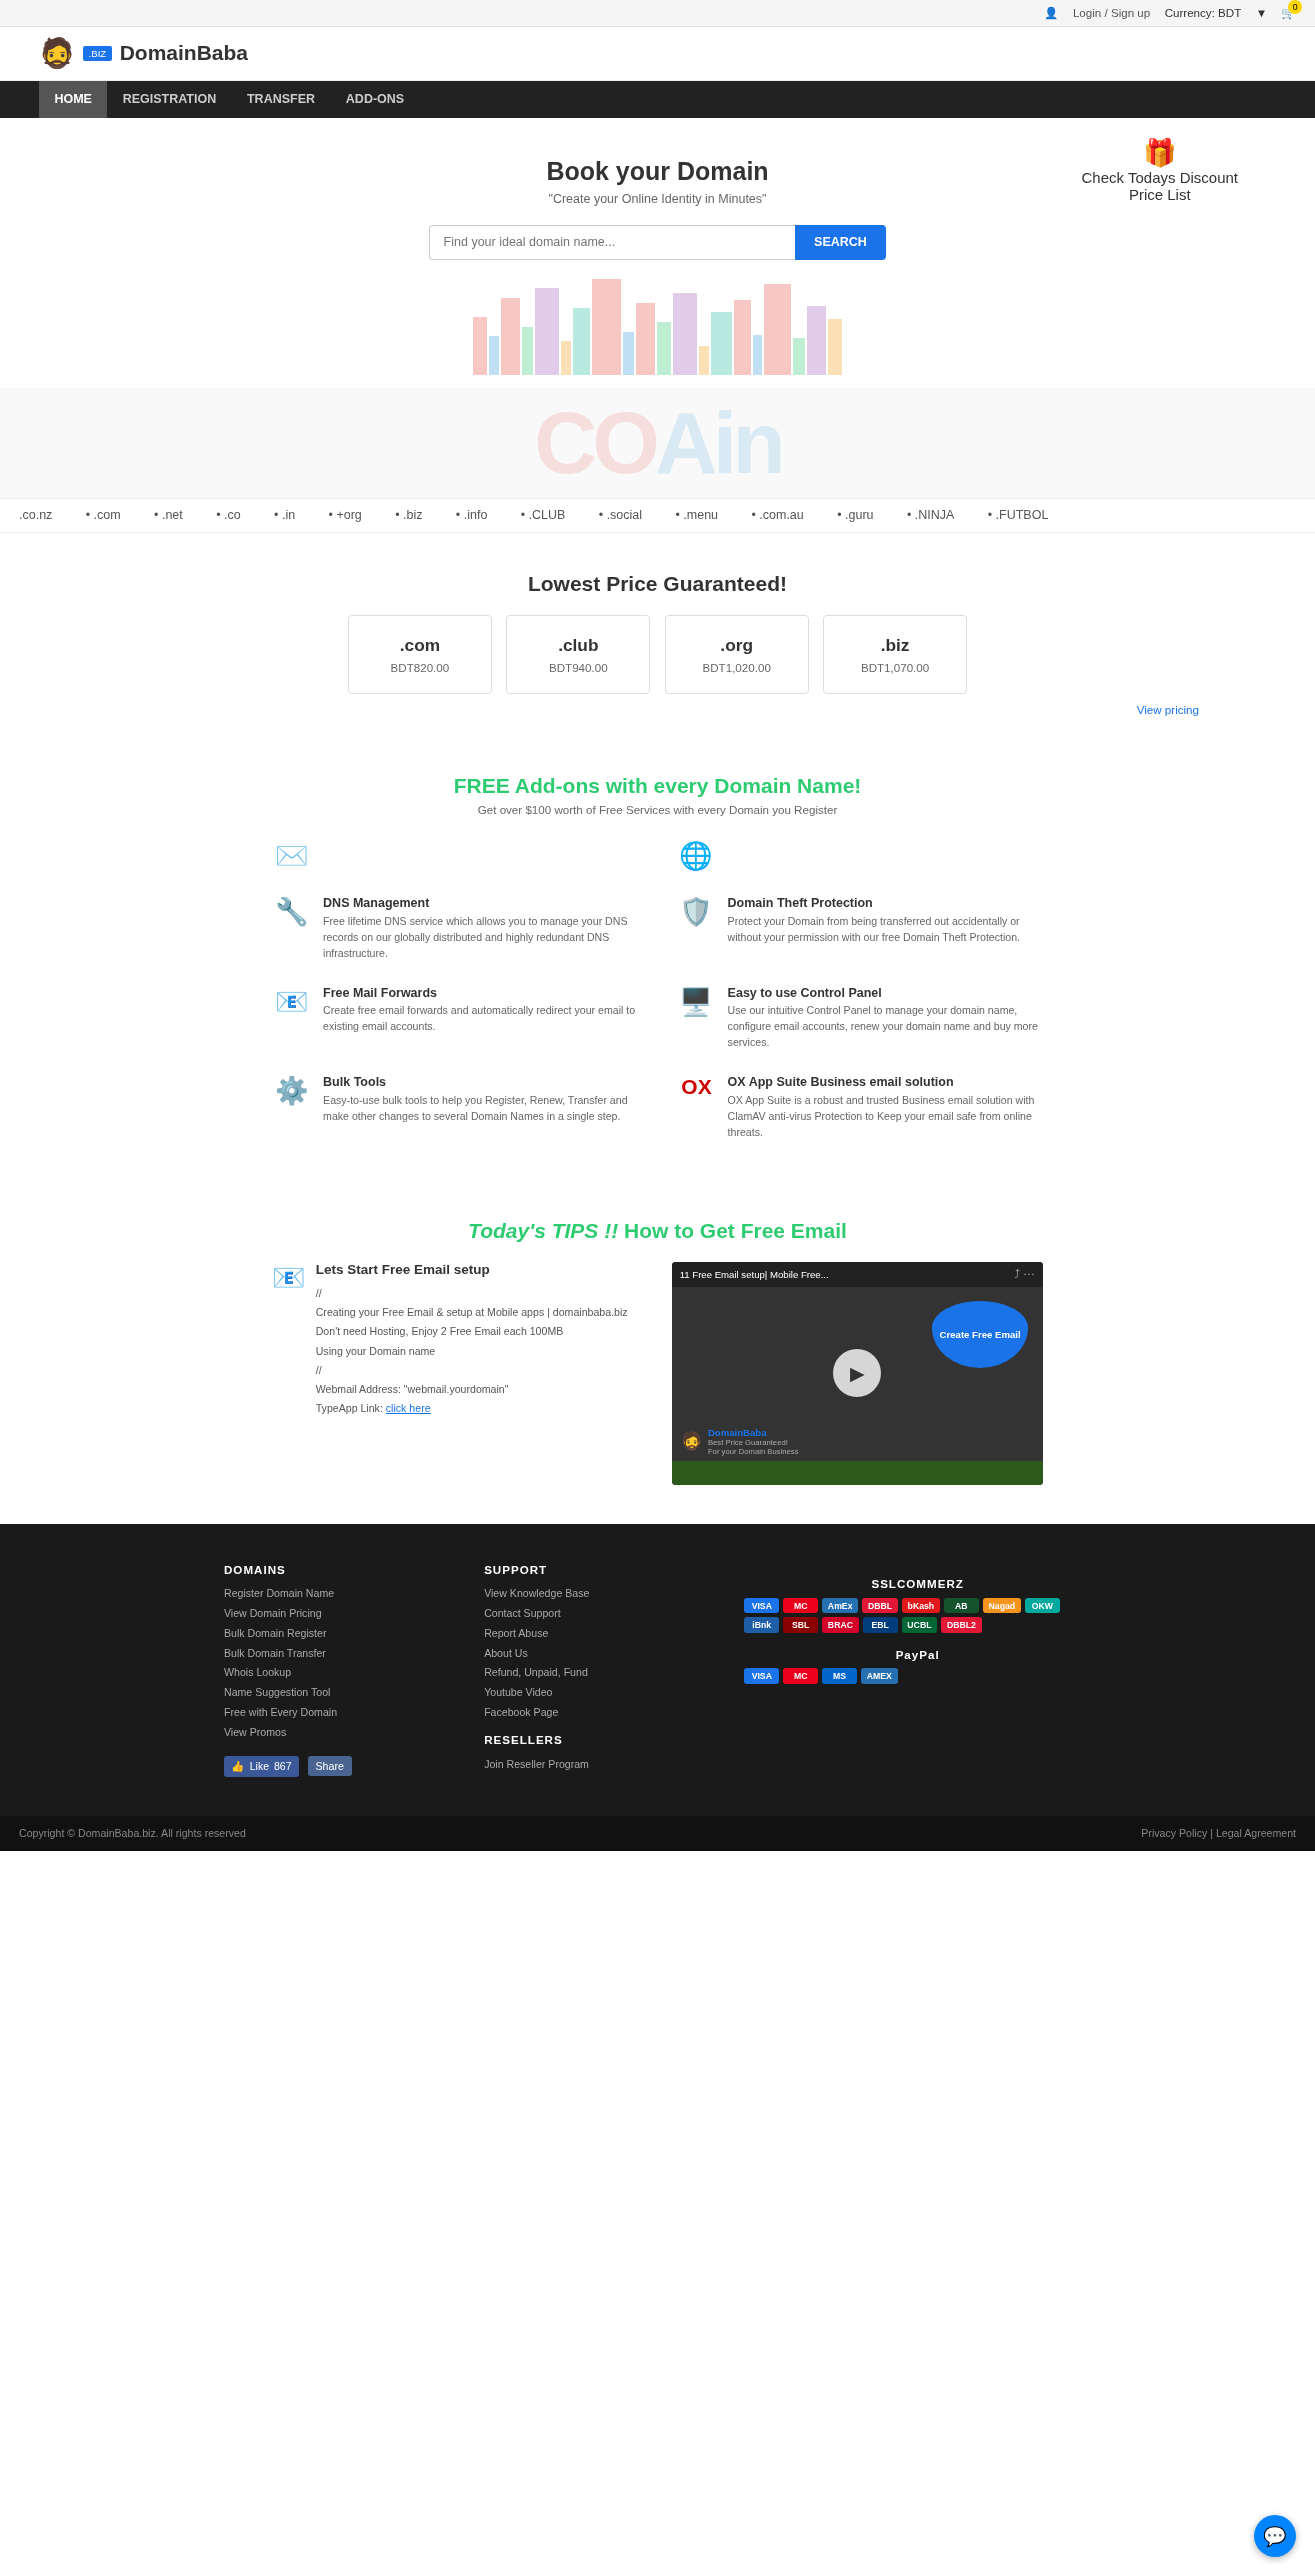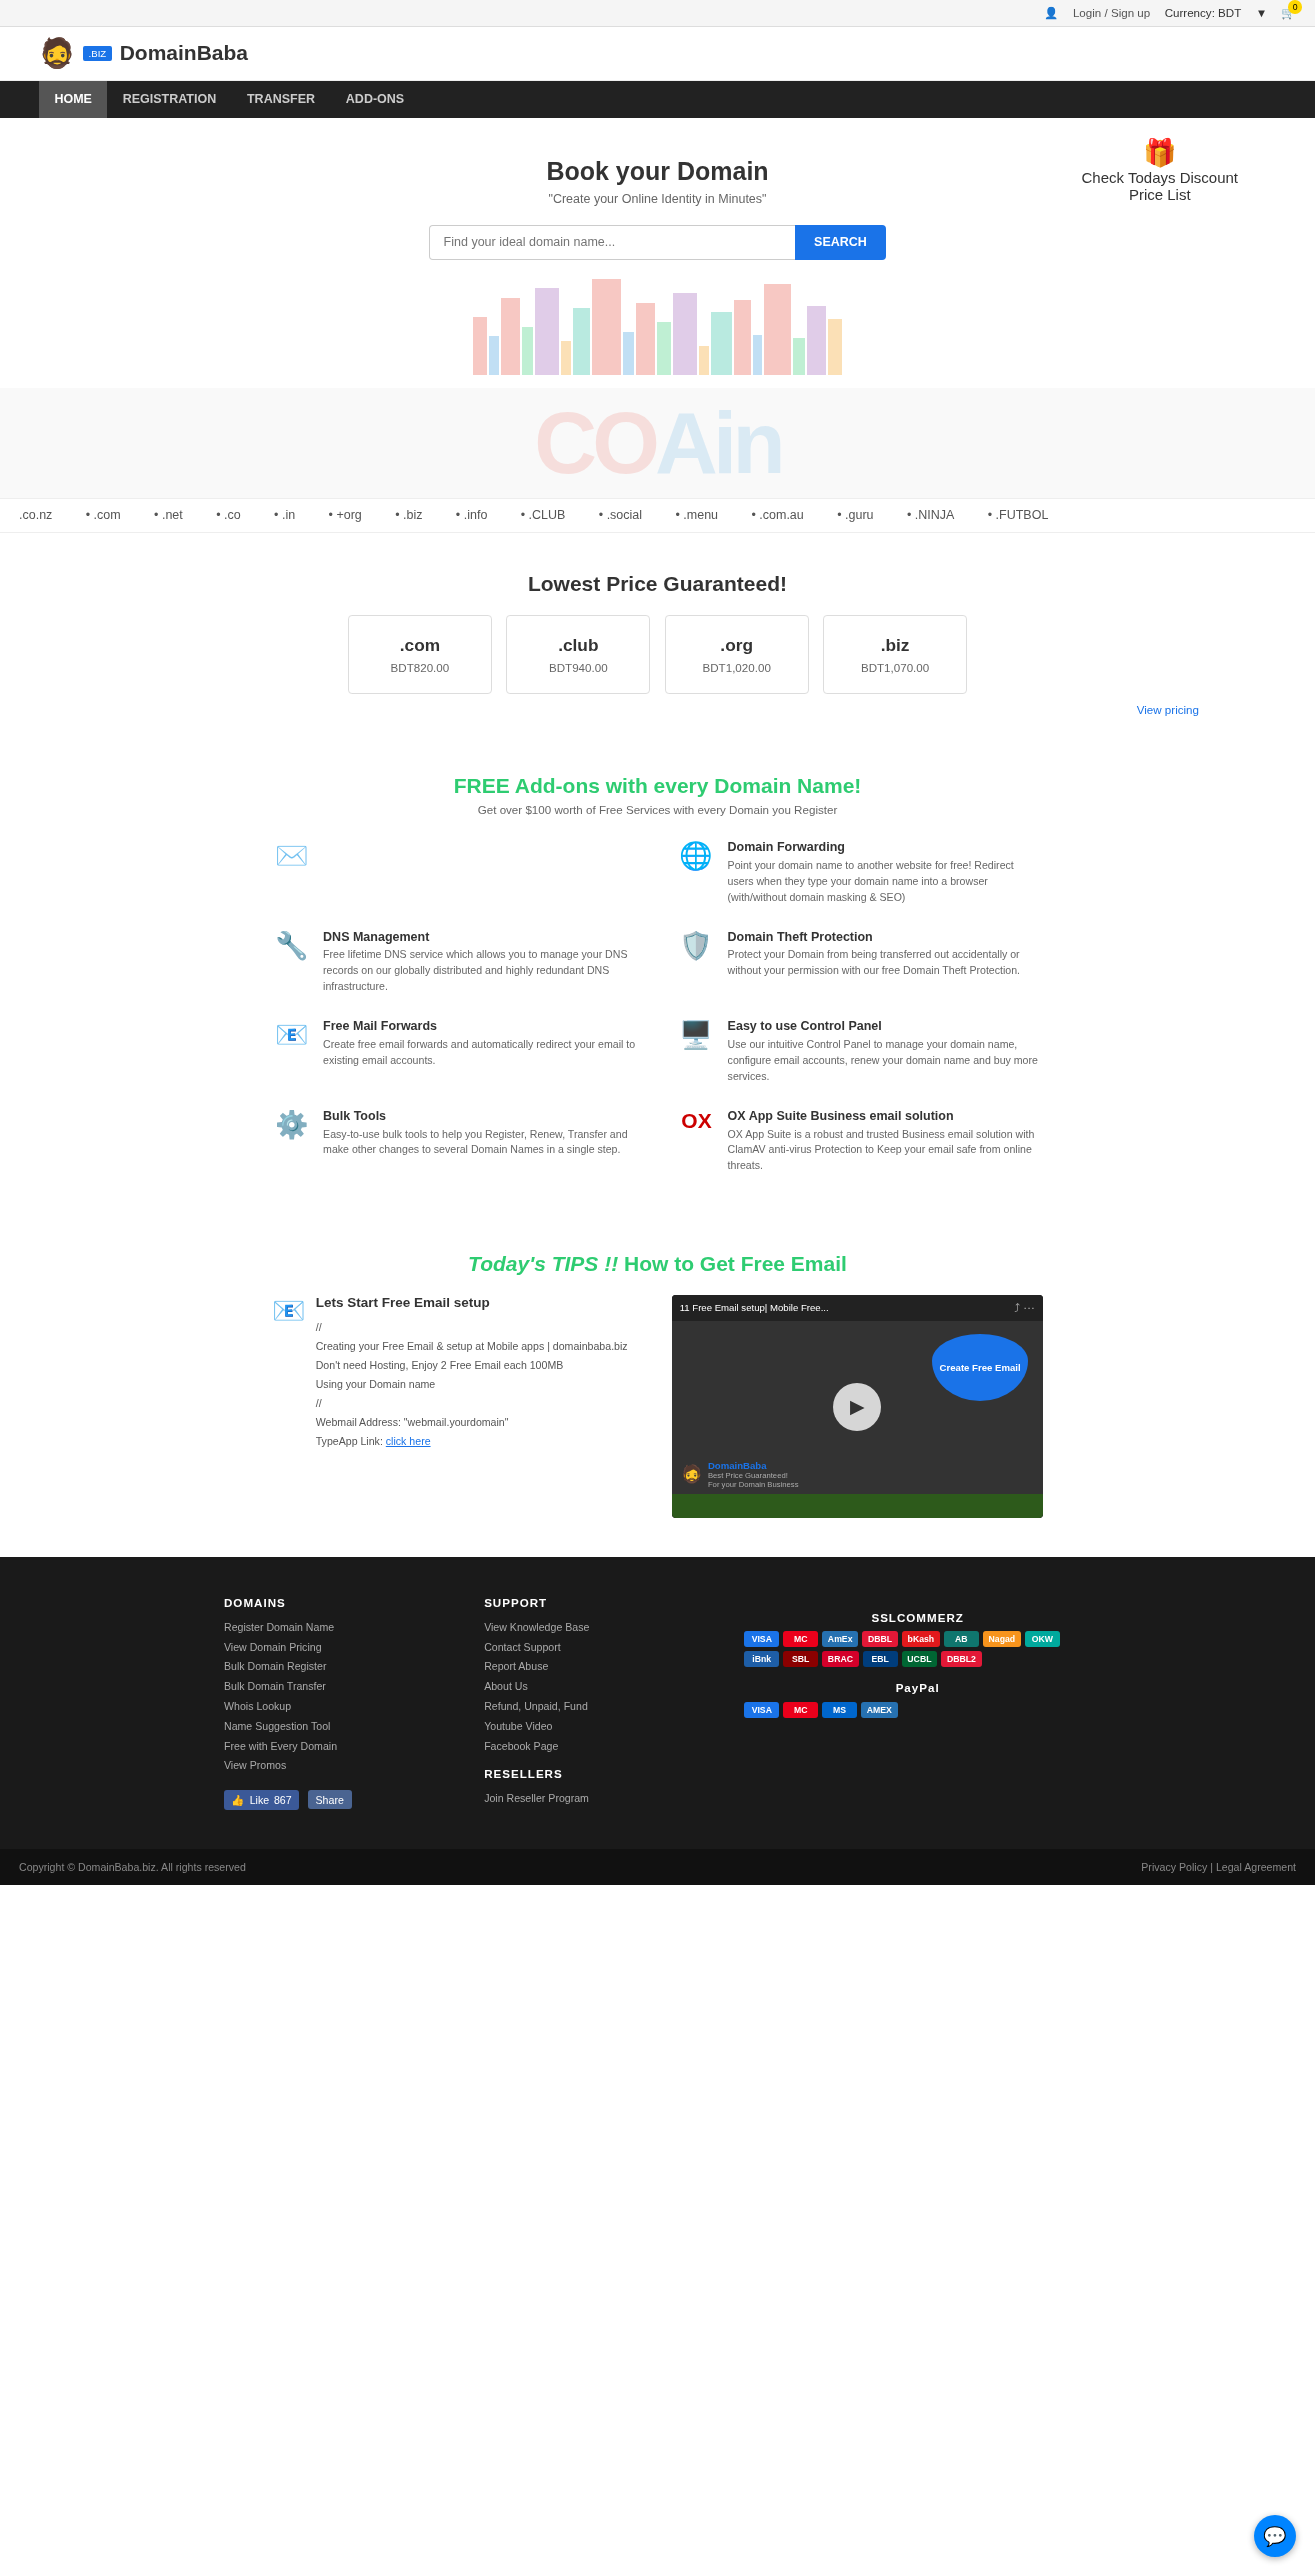"Domain Forwarding" div.addon-text { html: <div> <h4>Domain Forwarding</h4> <p>Point your domain name to another website for free! Redirect users when they type your domain name into a browser (with/without domain masking &amp; SEO)</p> </div> -> none }
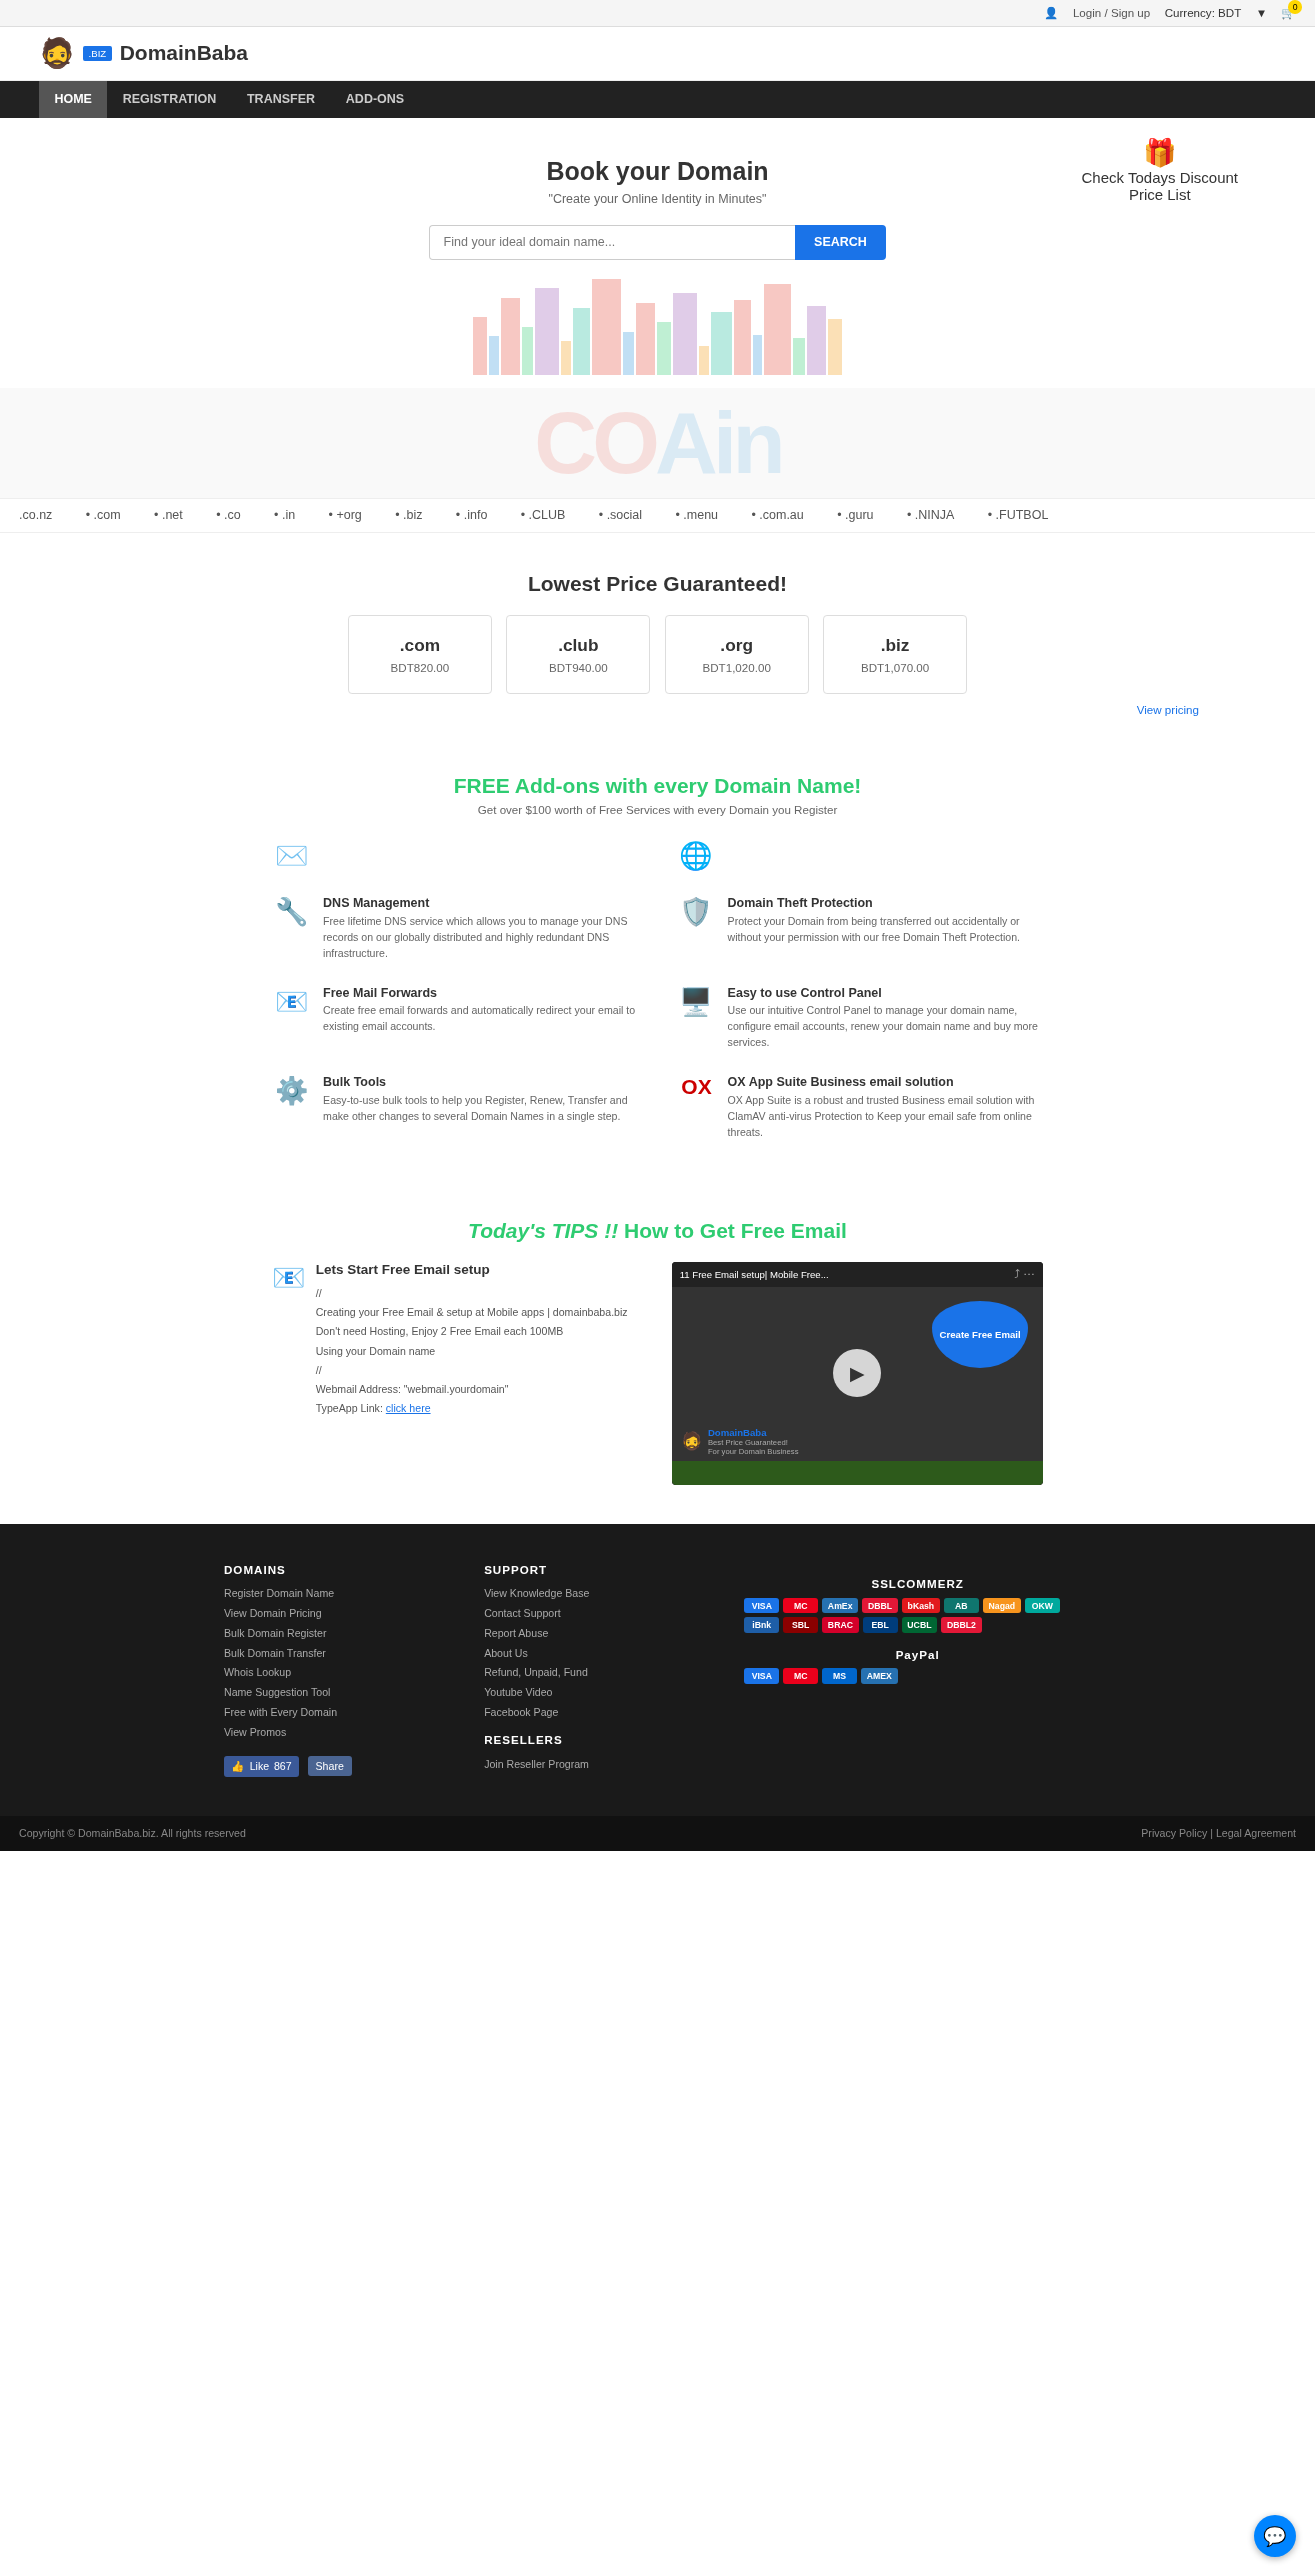"AB" div.payment-logo { background: #0f766e -> #14532d }
